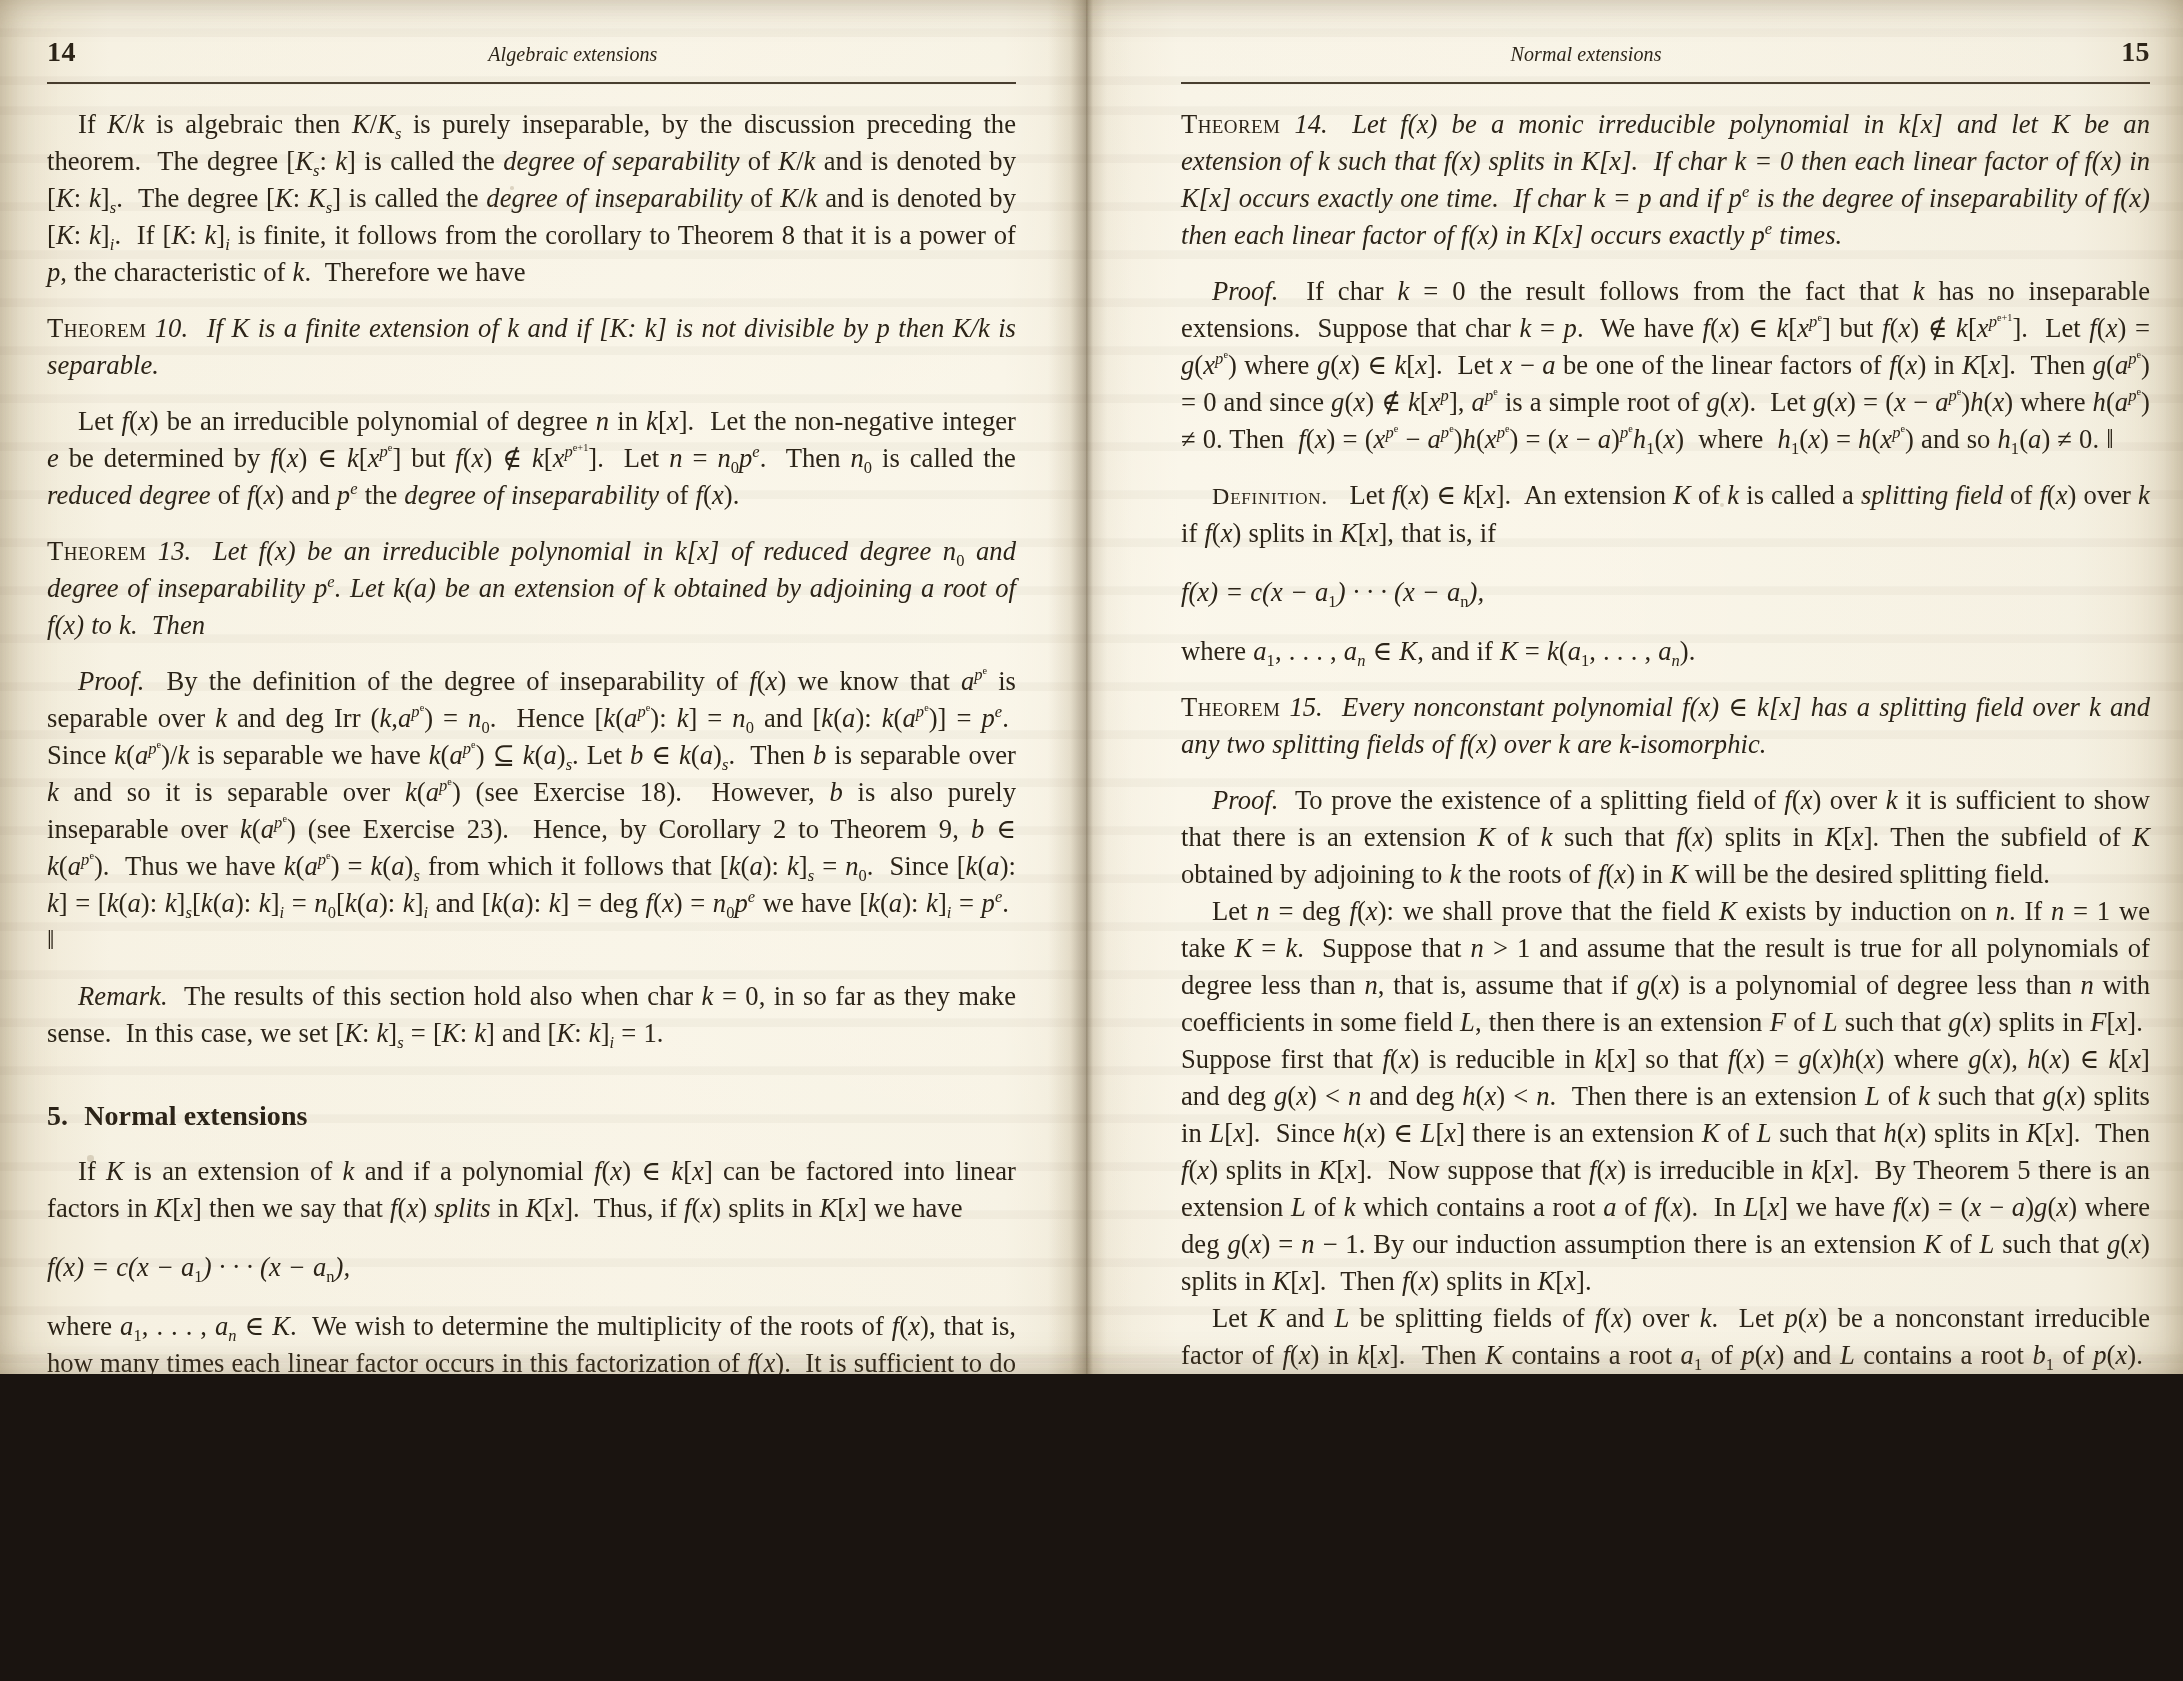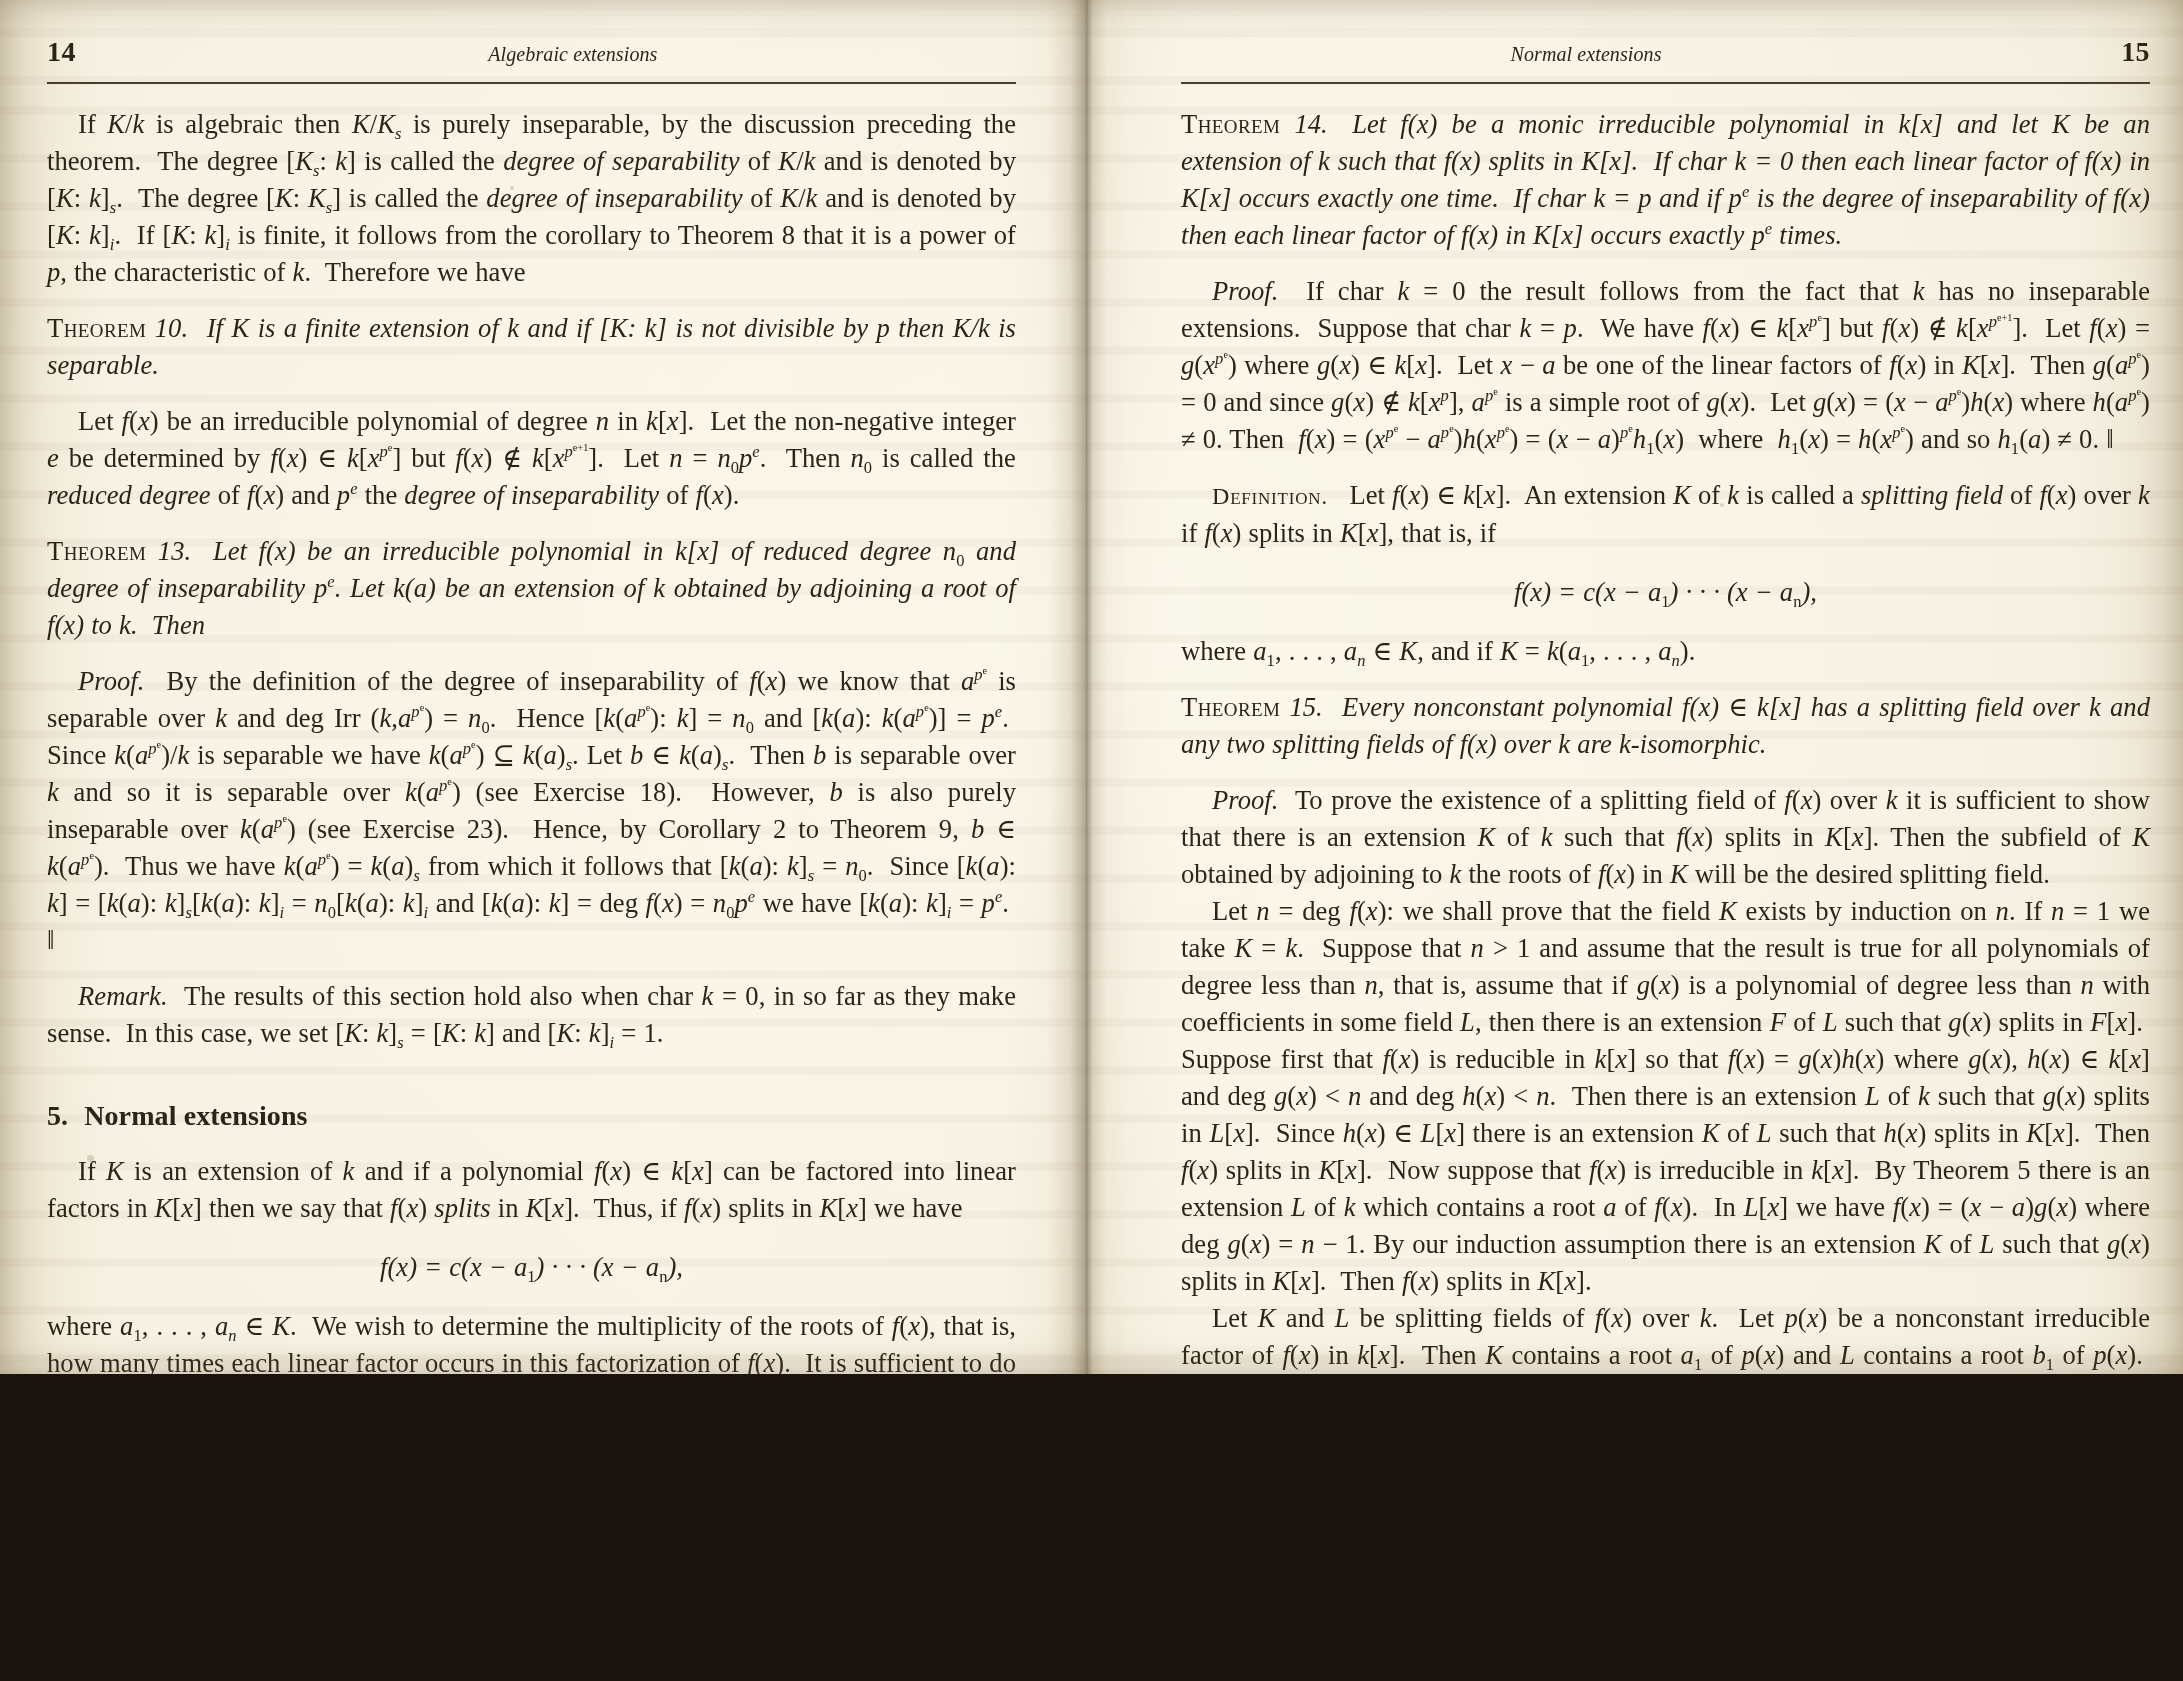"f(x) = c(x − a1)" .disp { text-align: center -> left }
